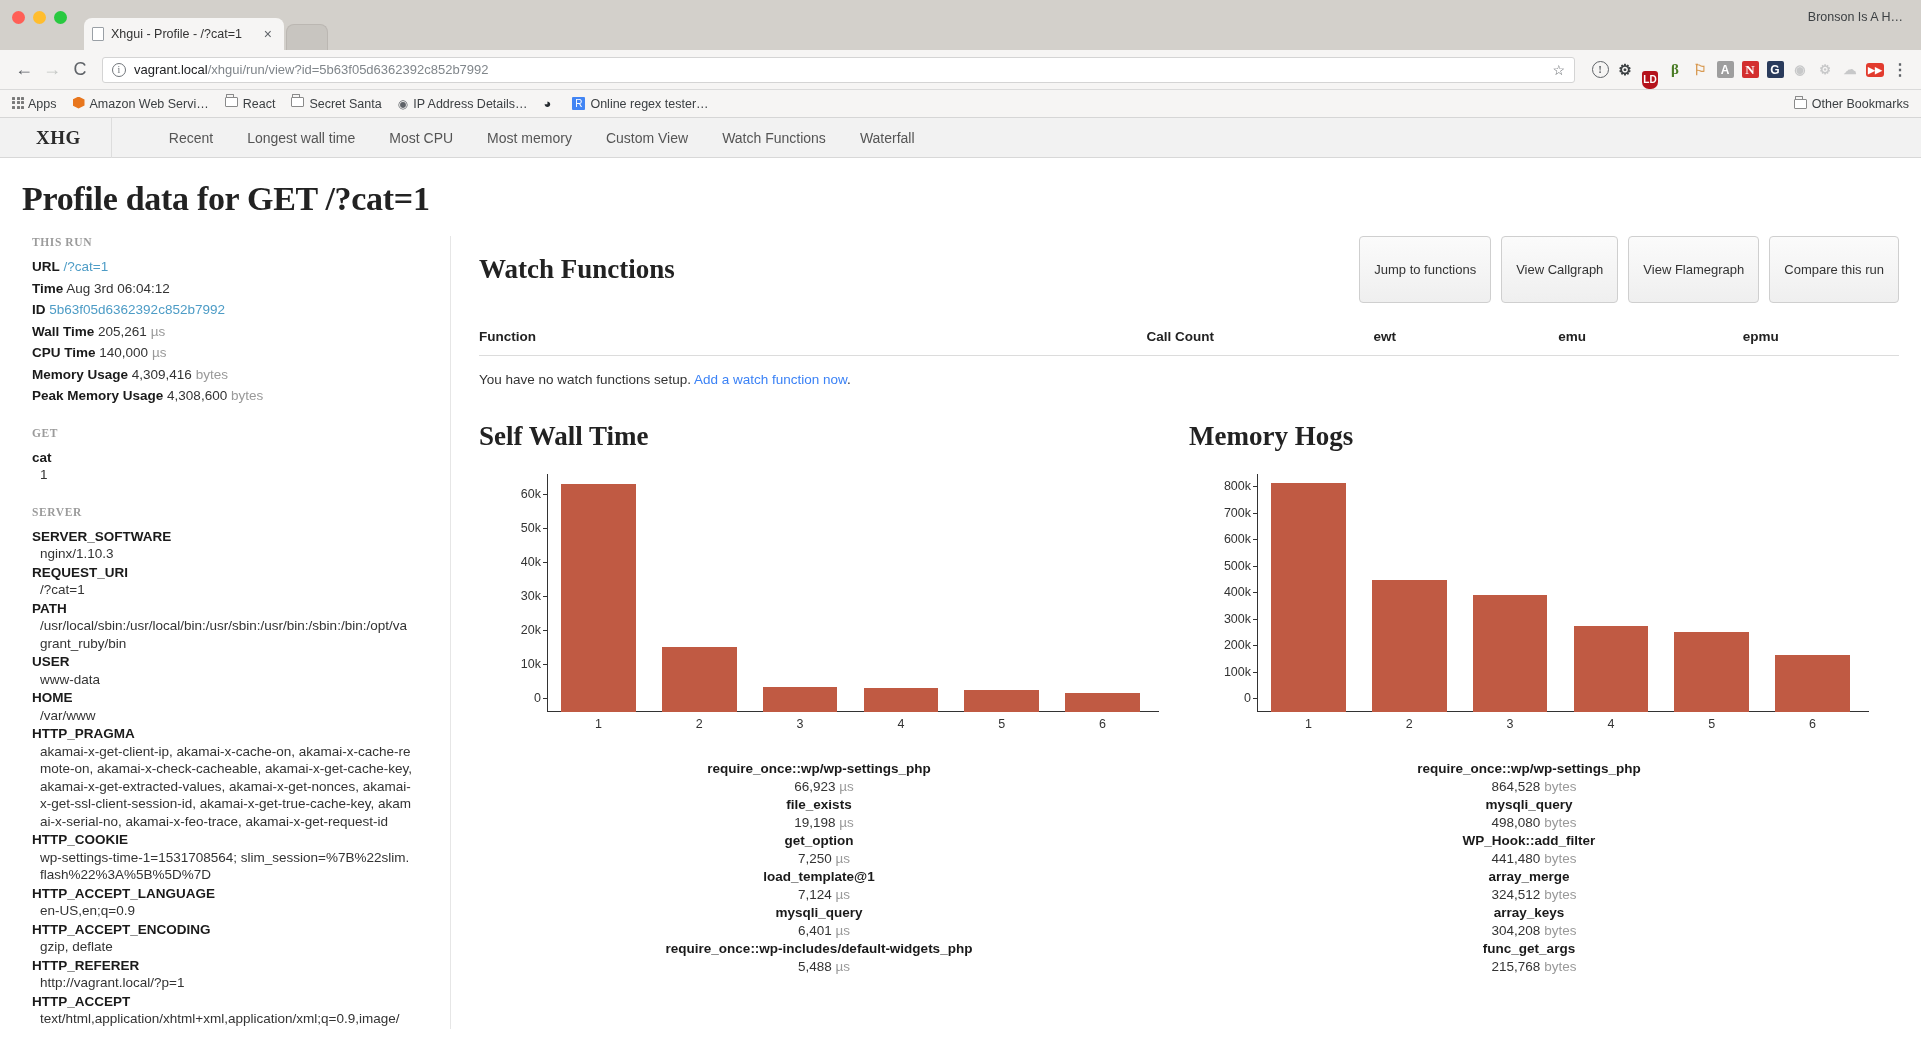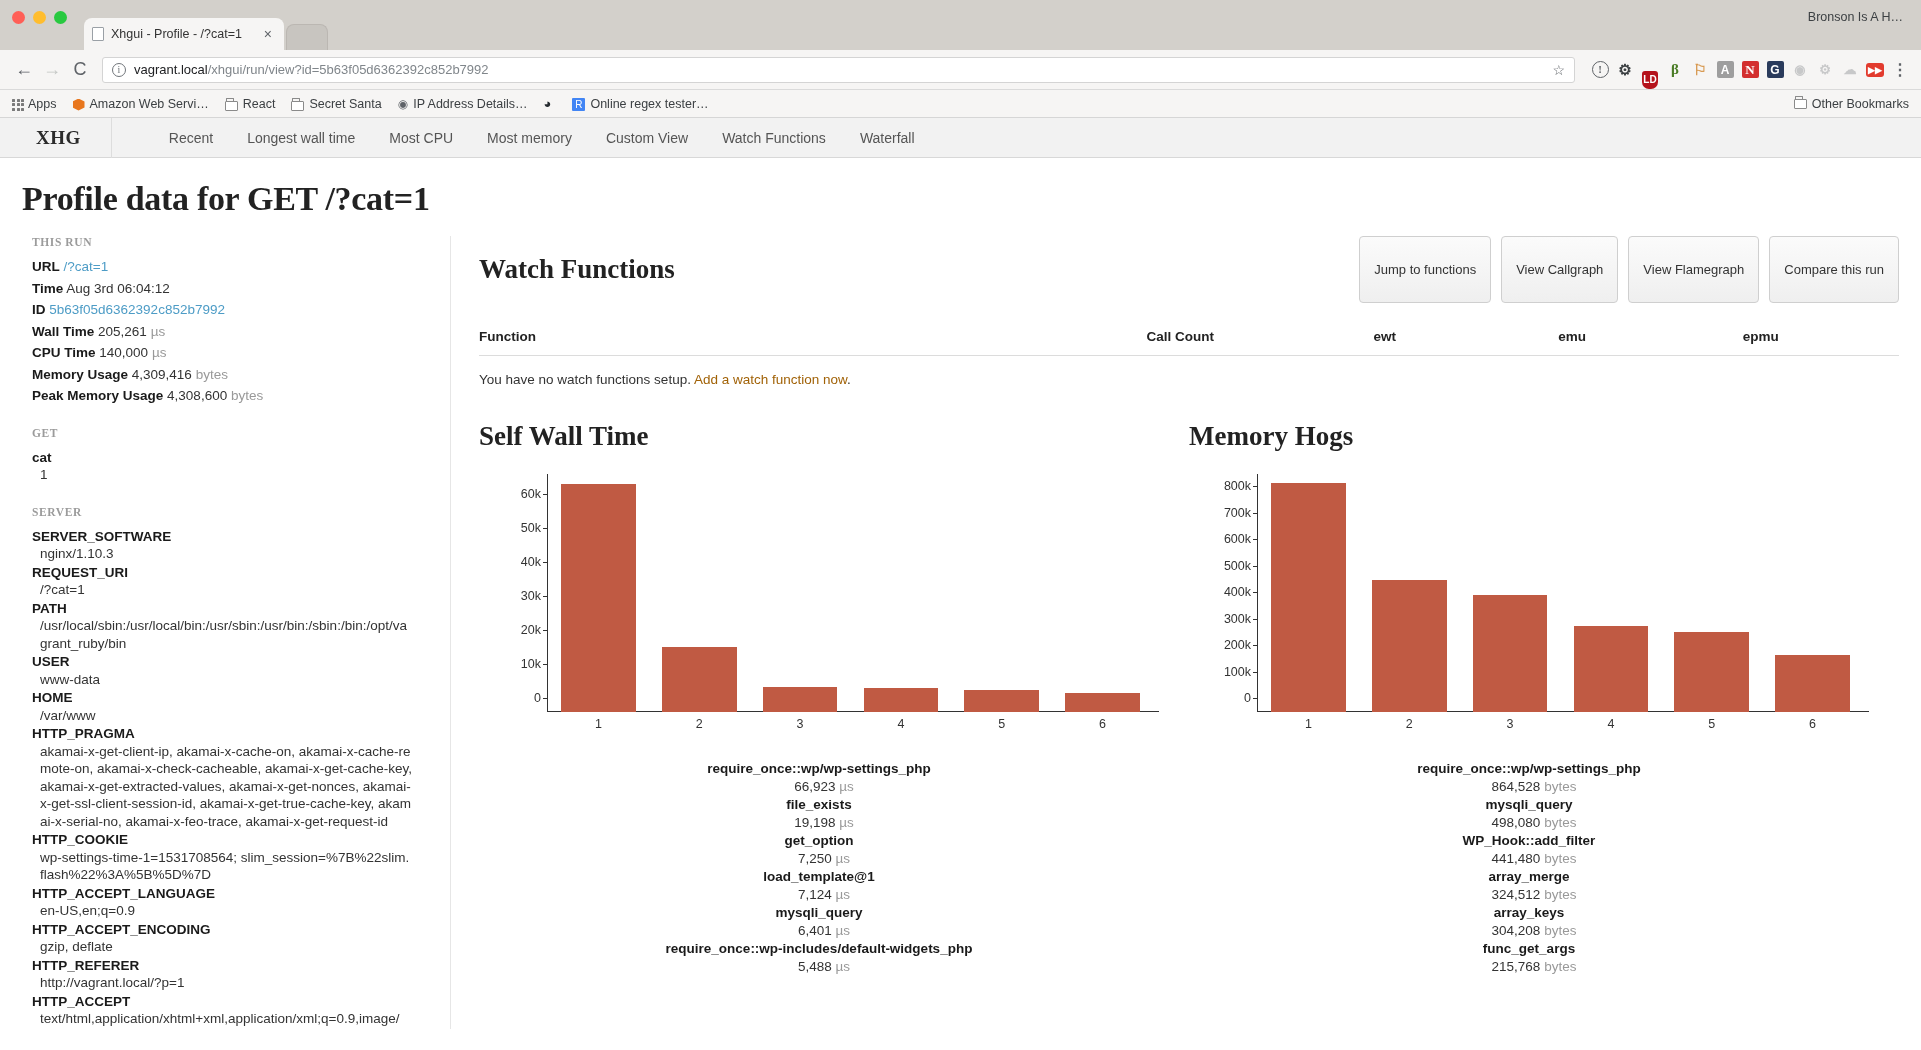"Apps" .bm { align-items: flex-end -> flex-start }
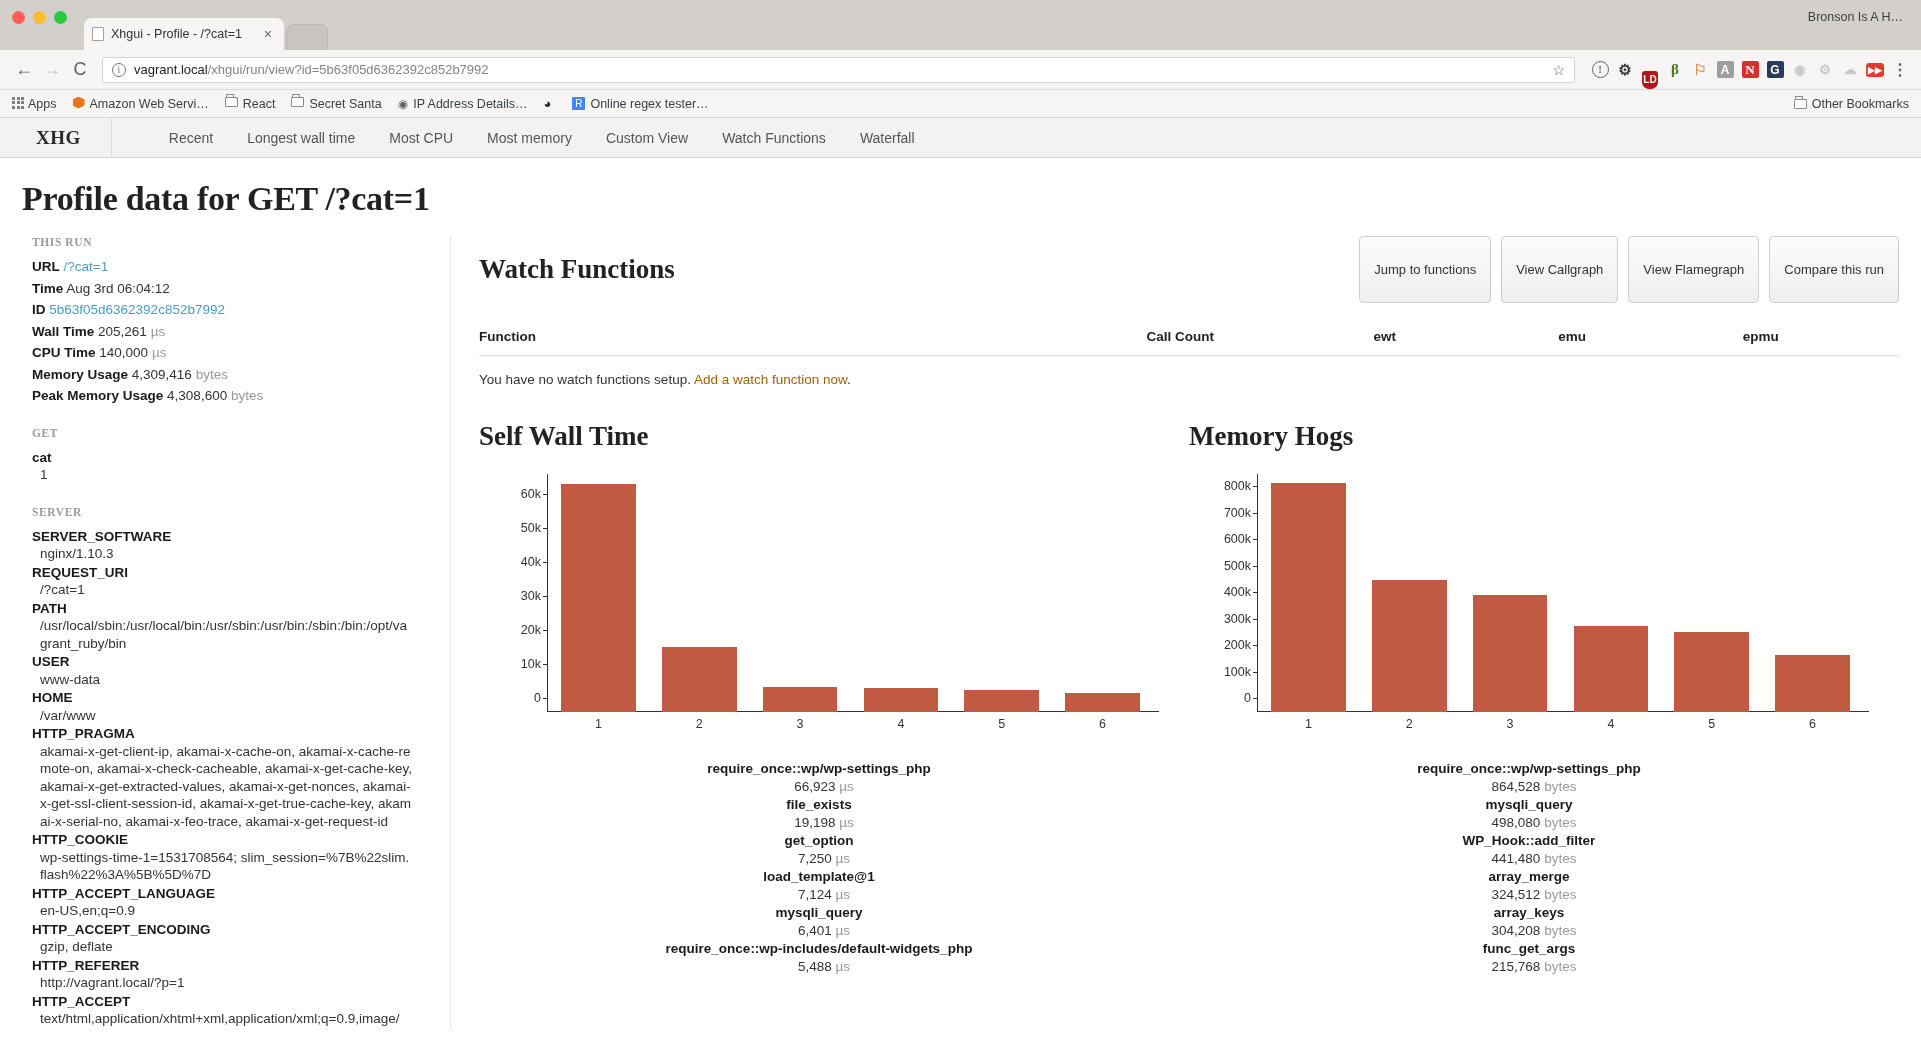"Add a watch function now" .wf-empty a { color: #a16207 -> #3b82f6 }
